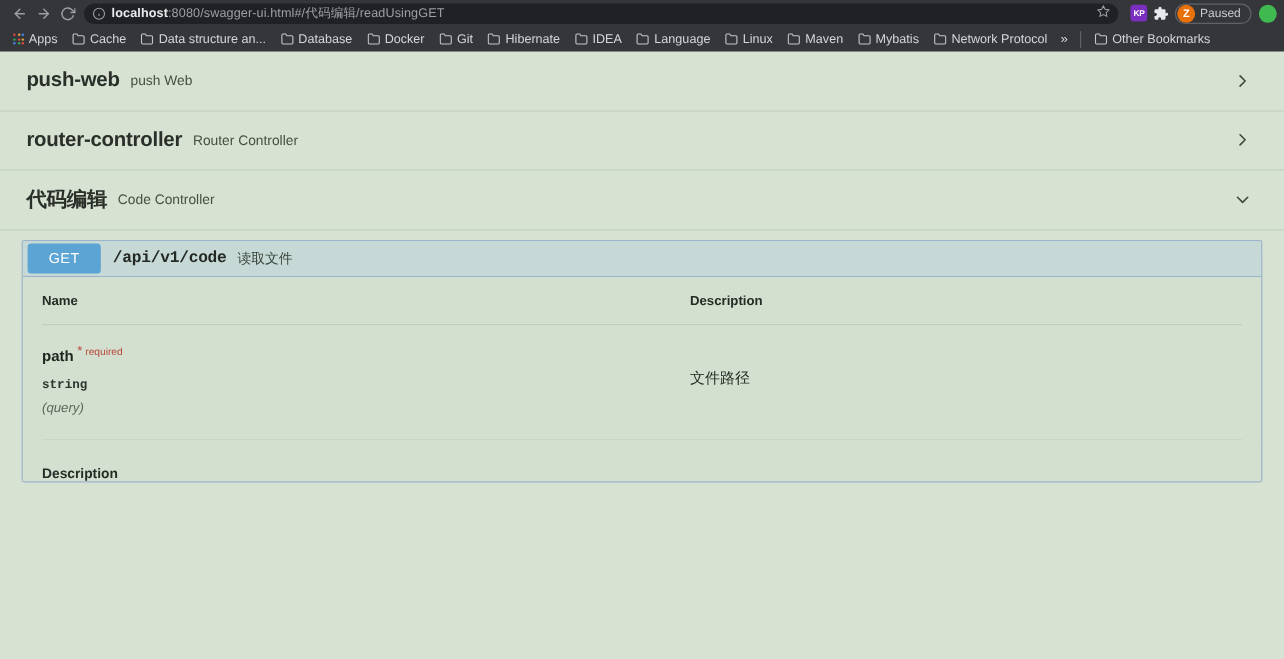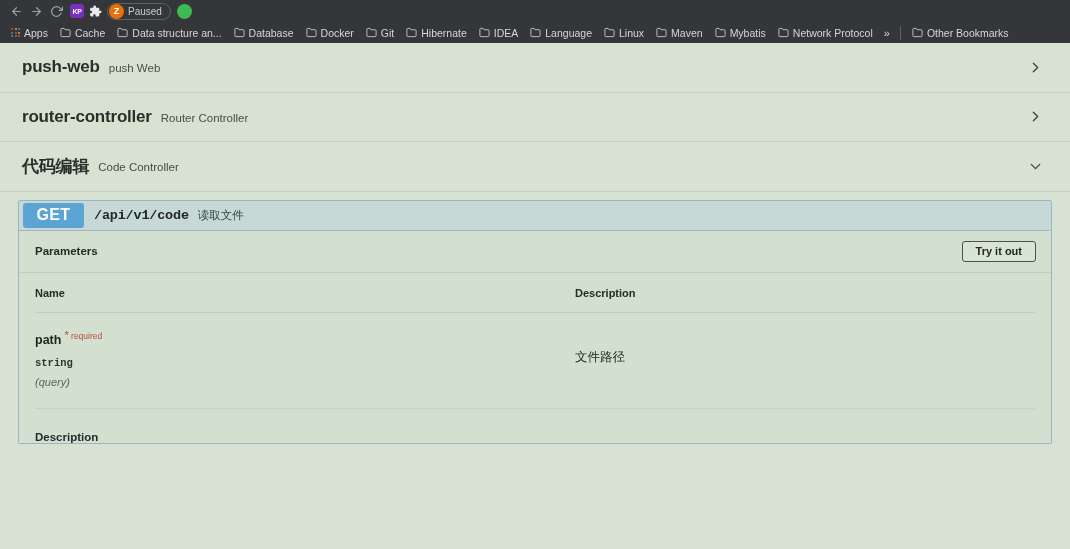"localhost:8080/swagger-ui.html#/代码编辑/rea" div.omnibox { html: none -> <div> <span> <svg> <circle></circle> <line></line> <line></line> </svg> </span> <span><span>localhost</span><span>:8080/swagger-ui.html#/代码编辑/readUsingGET</span></span> <span> <svg> <polygon></polygon> </svg> </span> </div> }
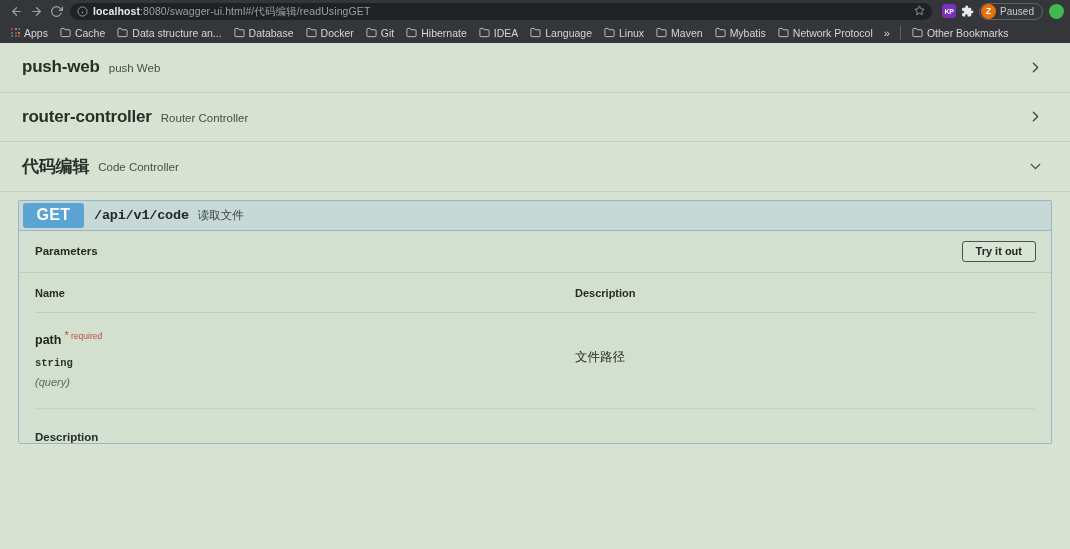"GET" .http-method { font-size: 16px -> 12px; font-weight: bold -> normal }
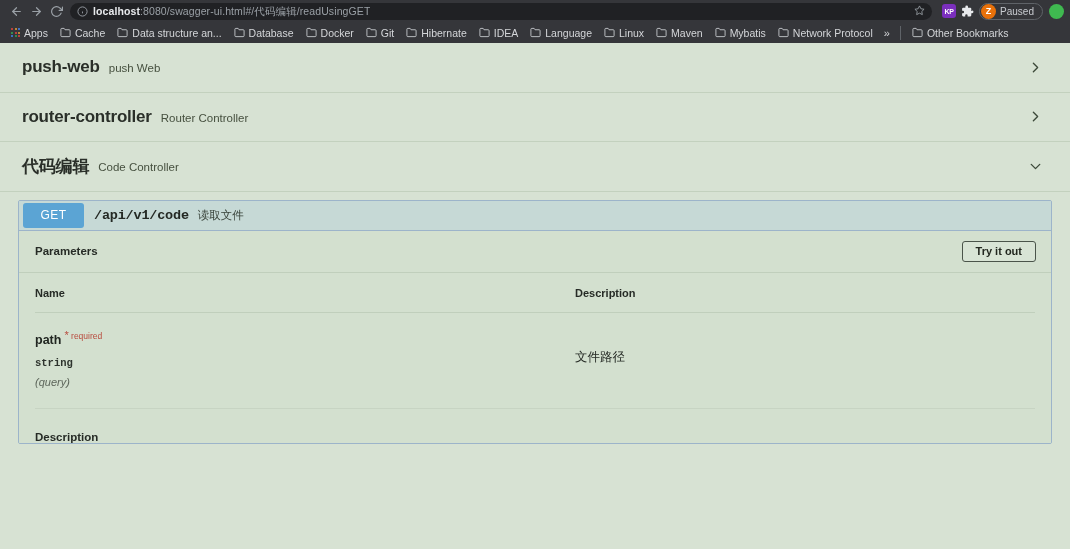"Parameters" div.section-head { html: <div> <span>Parameters</span> <button>Try it out</button> </div> -> none }
